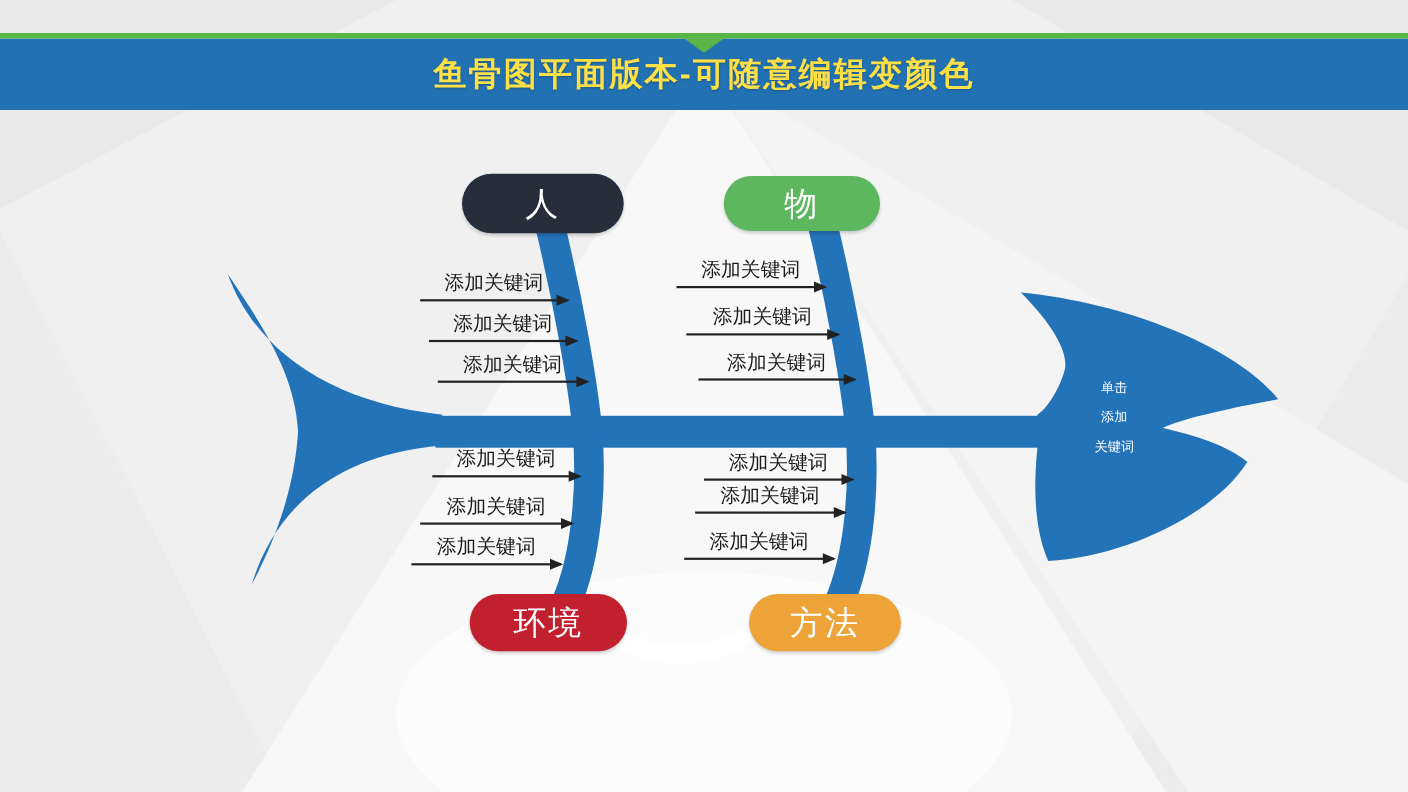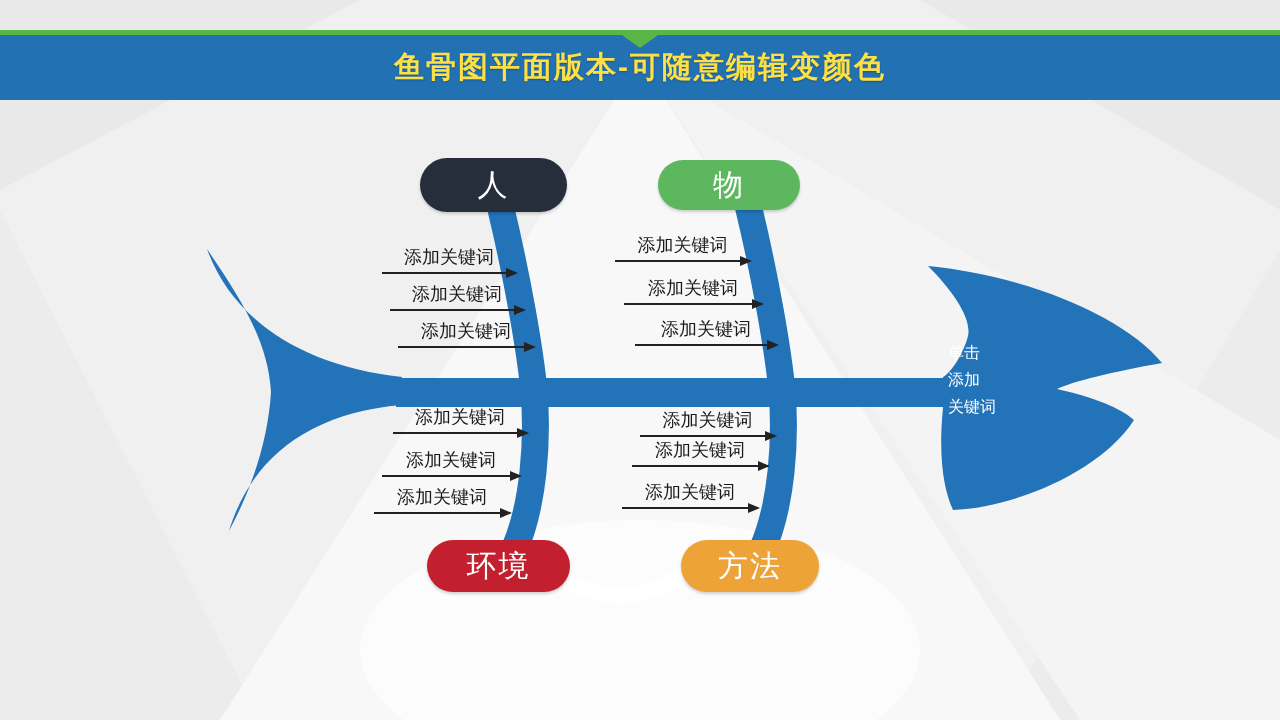"单击" .head-label { font-size: 16px -> 12px; text-align: none -> center }
